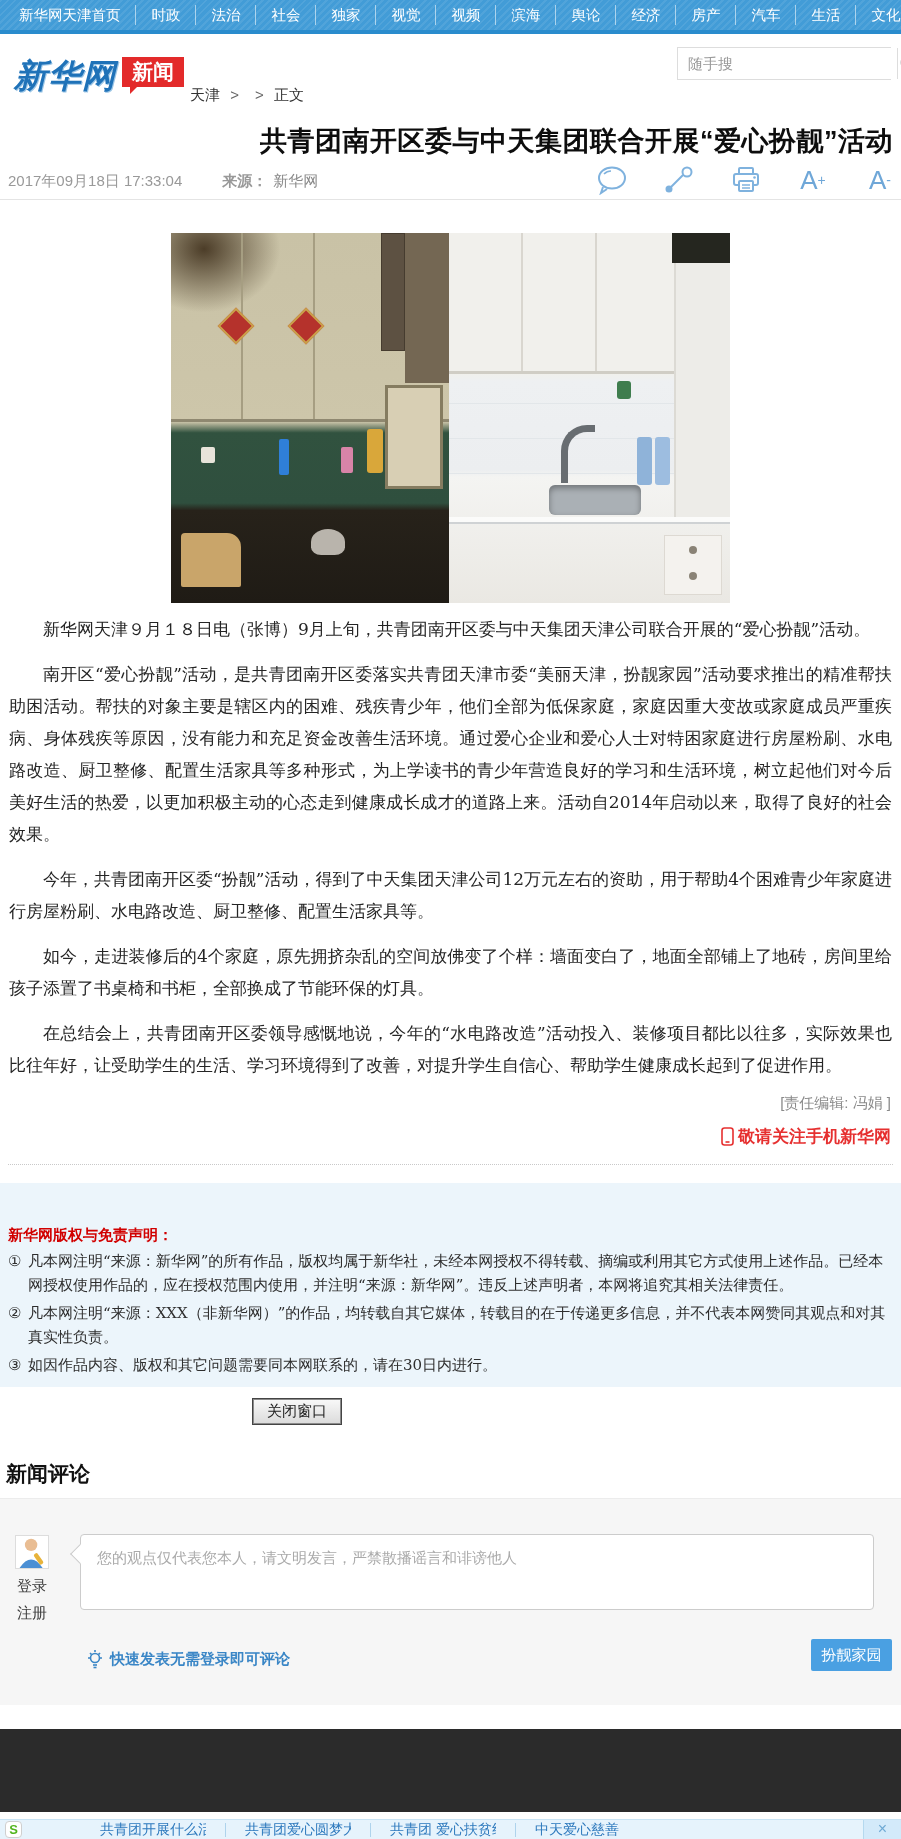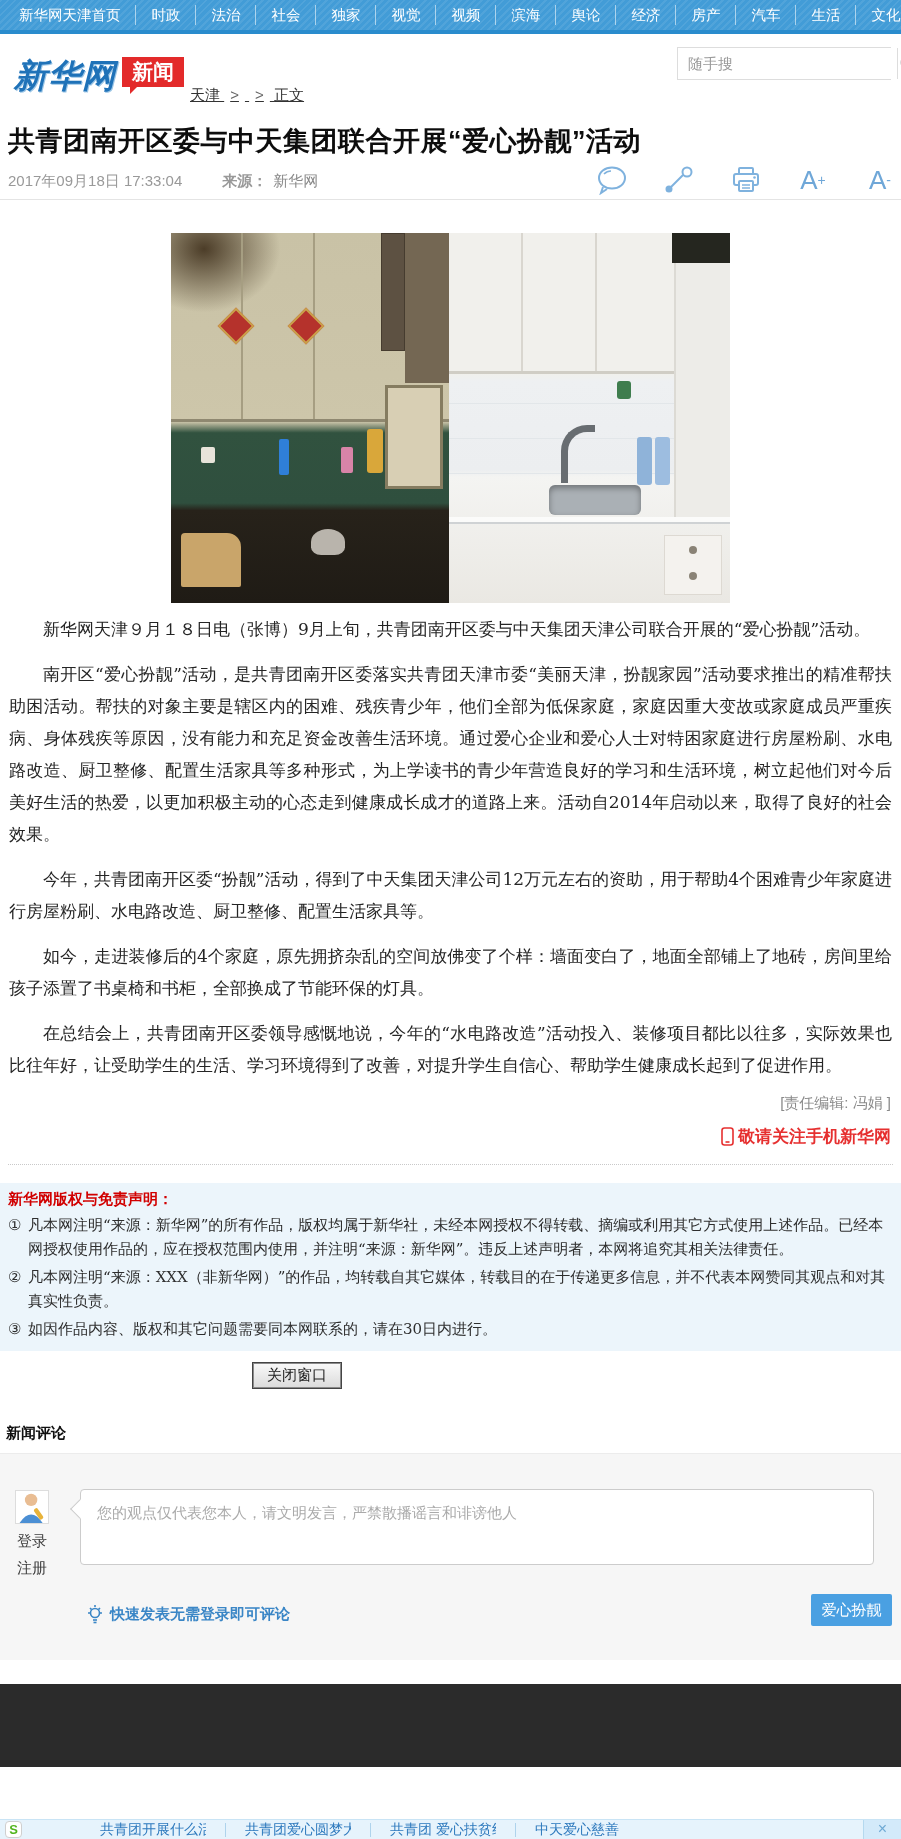"天津 > > 正文" .breadcrumb { text-decoration: underline -> none }
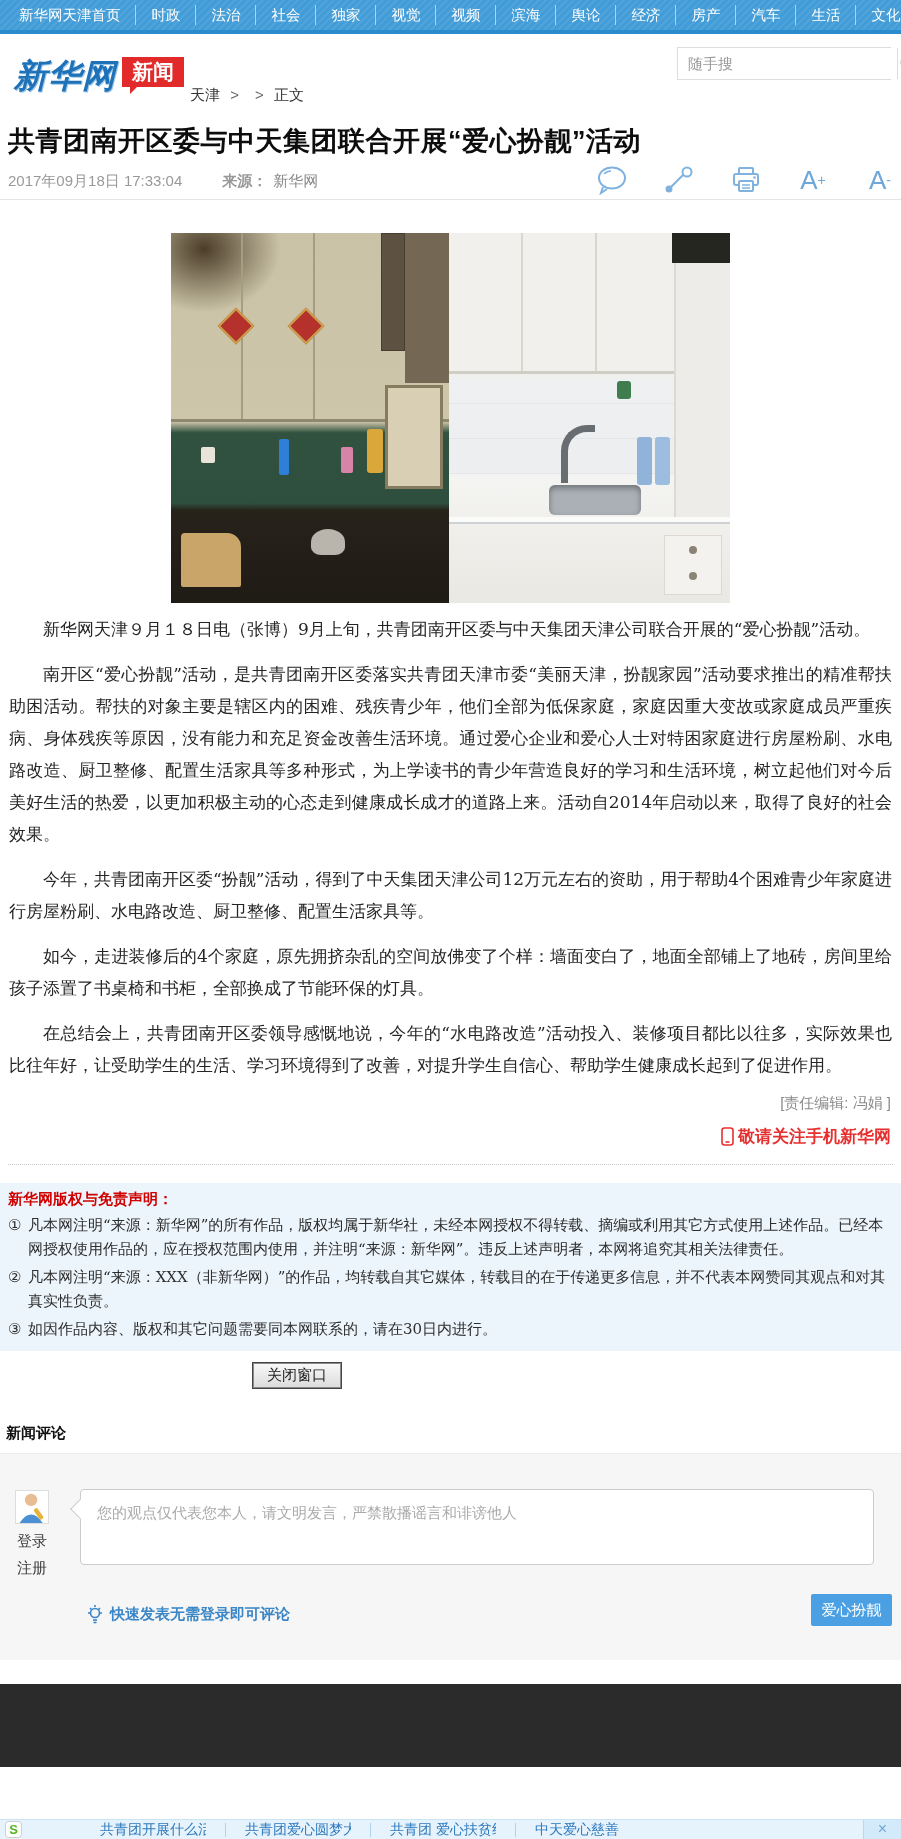"共青团南开区委与中天集团联合开展“爱心扮靓”活动" .article-title { text-align: none -> right }
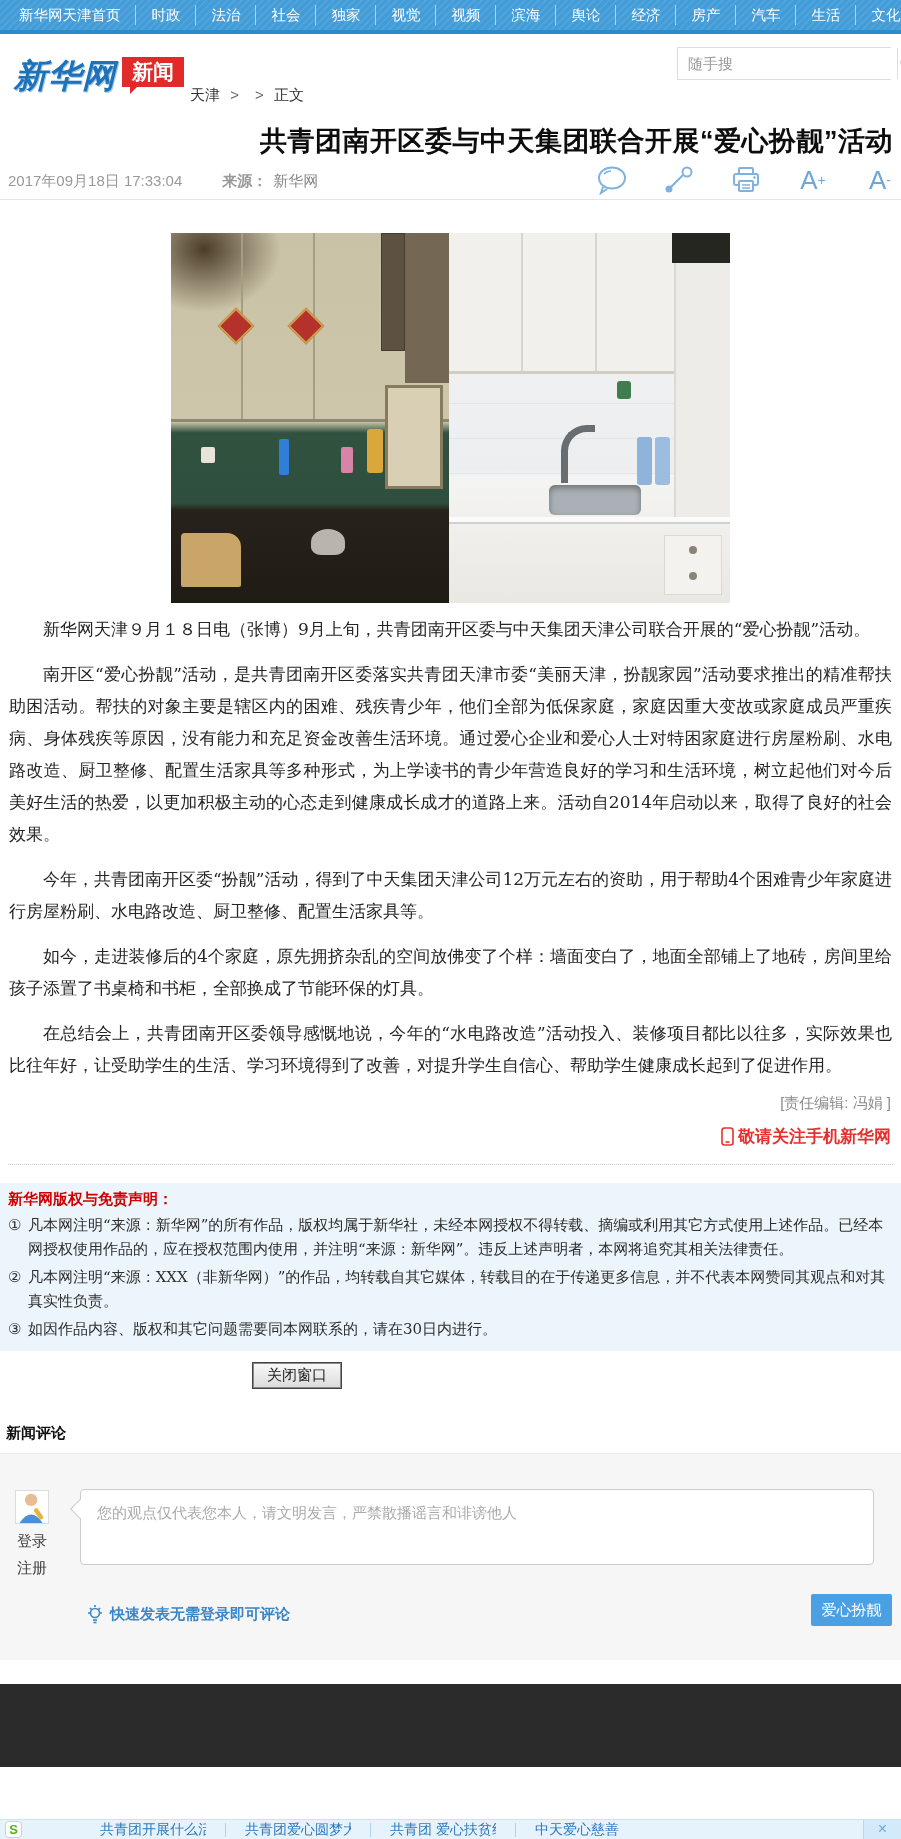"新华网版权与免责声明：" .d-title { margin-top: none -> 36px }
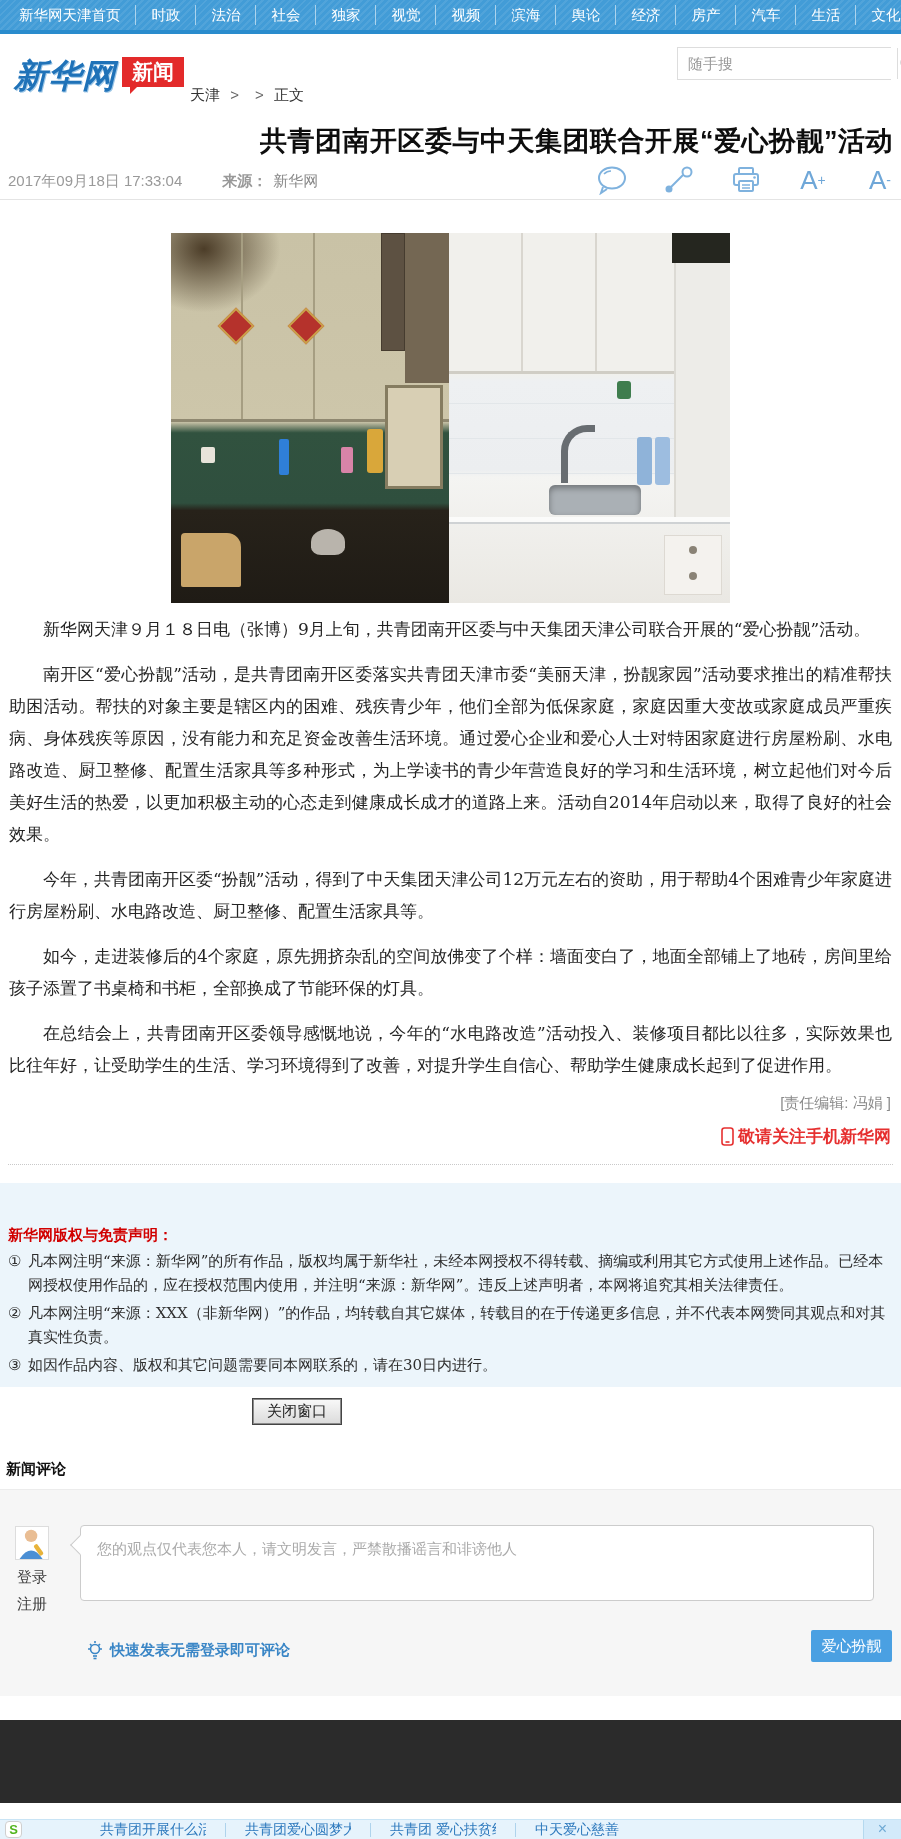"新闻评论" .comments-title { font-size: 15px -> 21px }
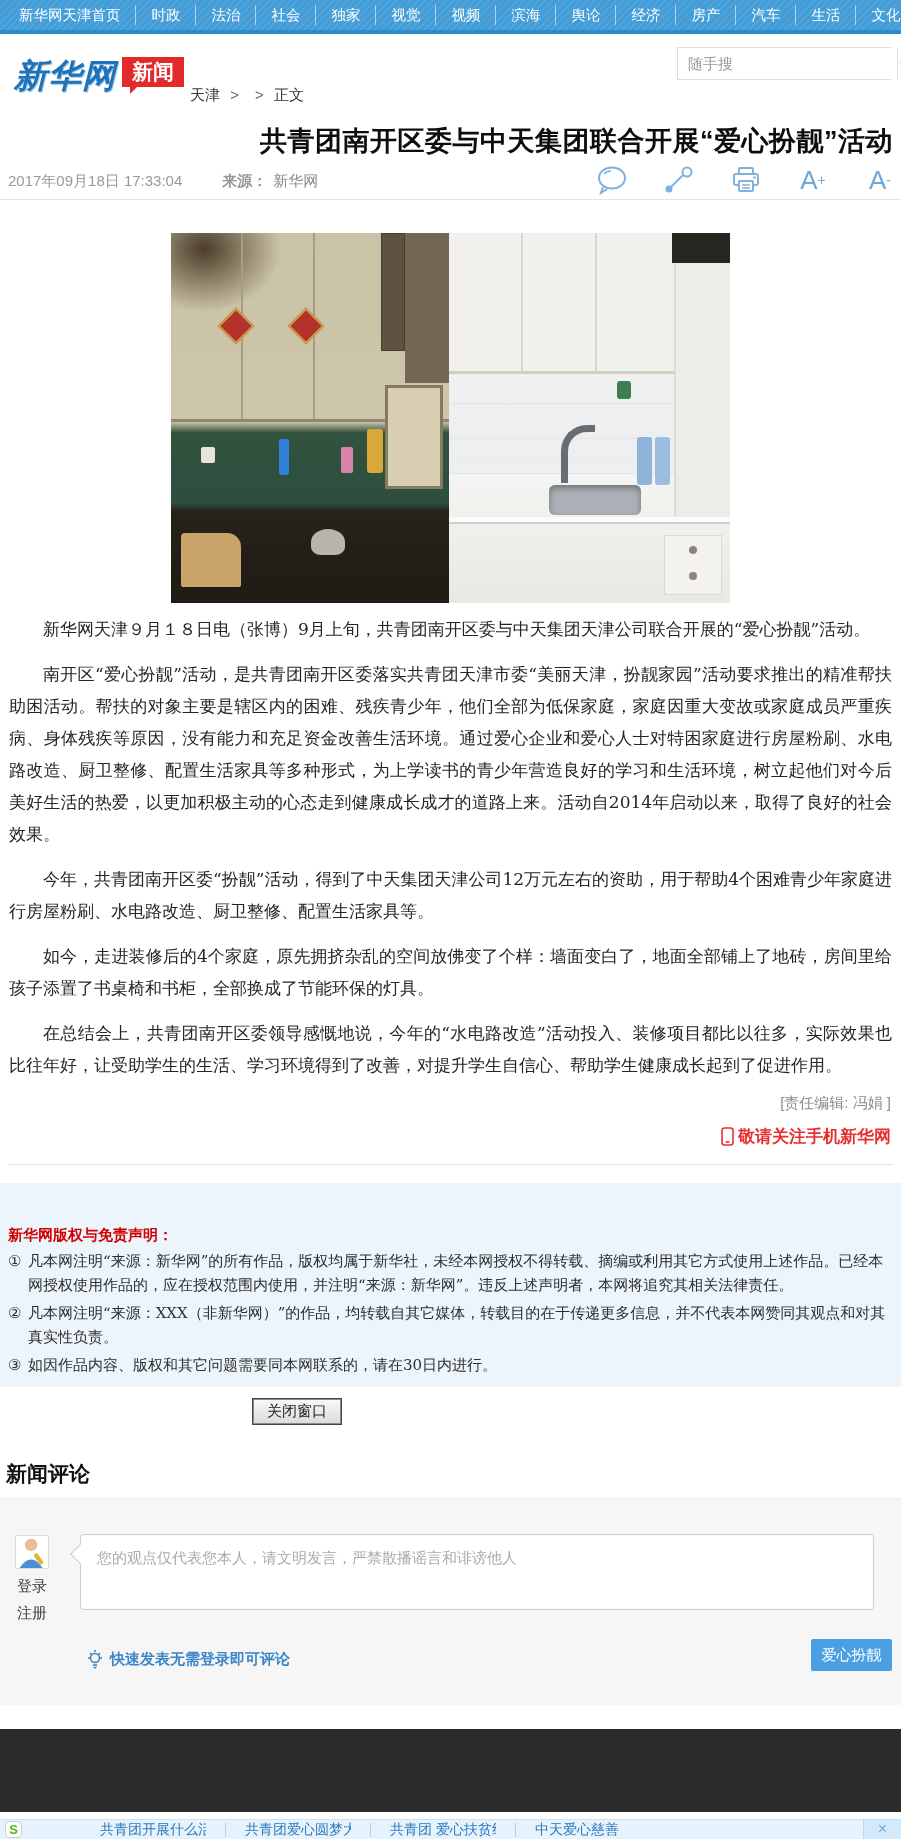"爱心扮靓" button.submit-btn { text: 爱心扮靓 -> 扮靓家园 }
